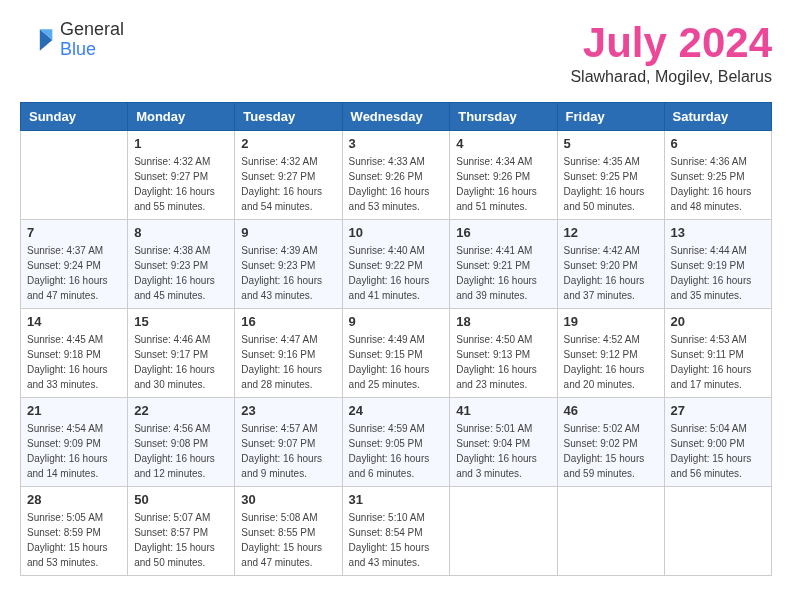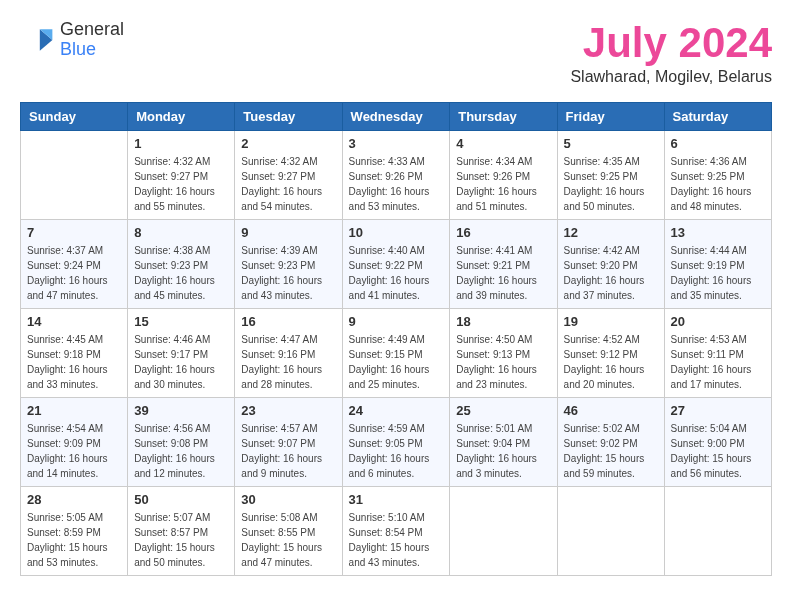"39" span.cell-number { text: 39 -> 22 }
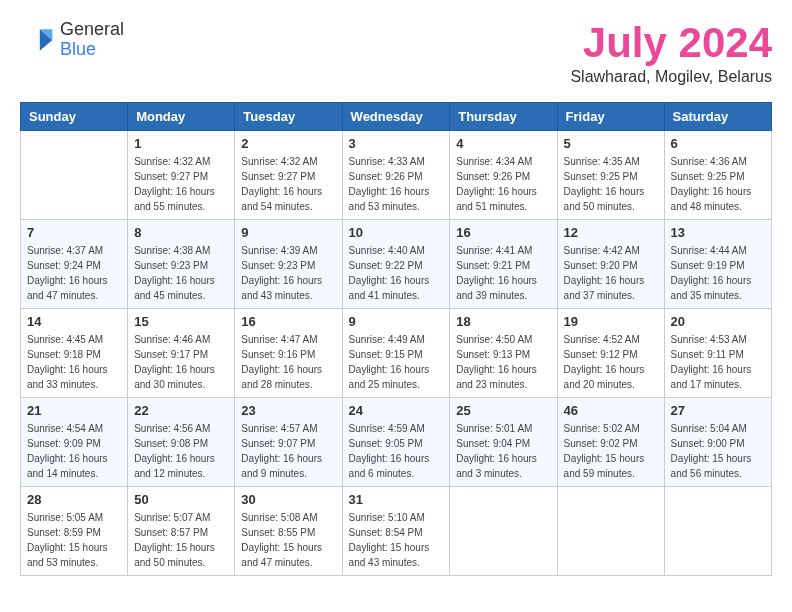"25" span.cell-number { text: 25 -> 41 }
